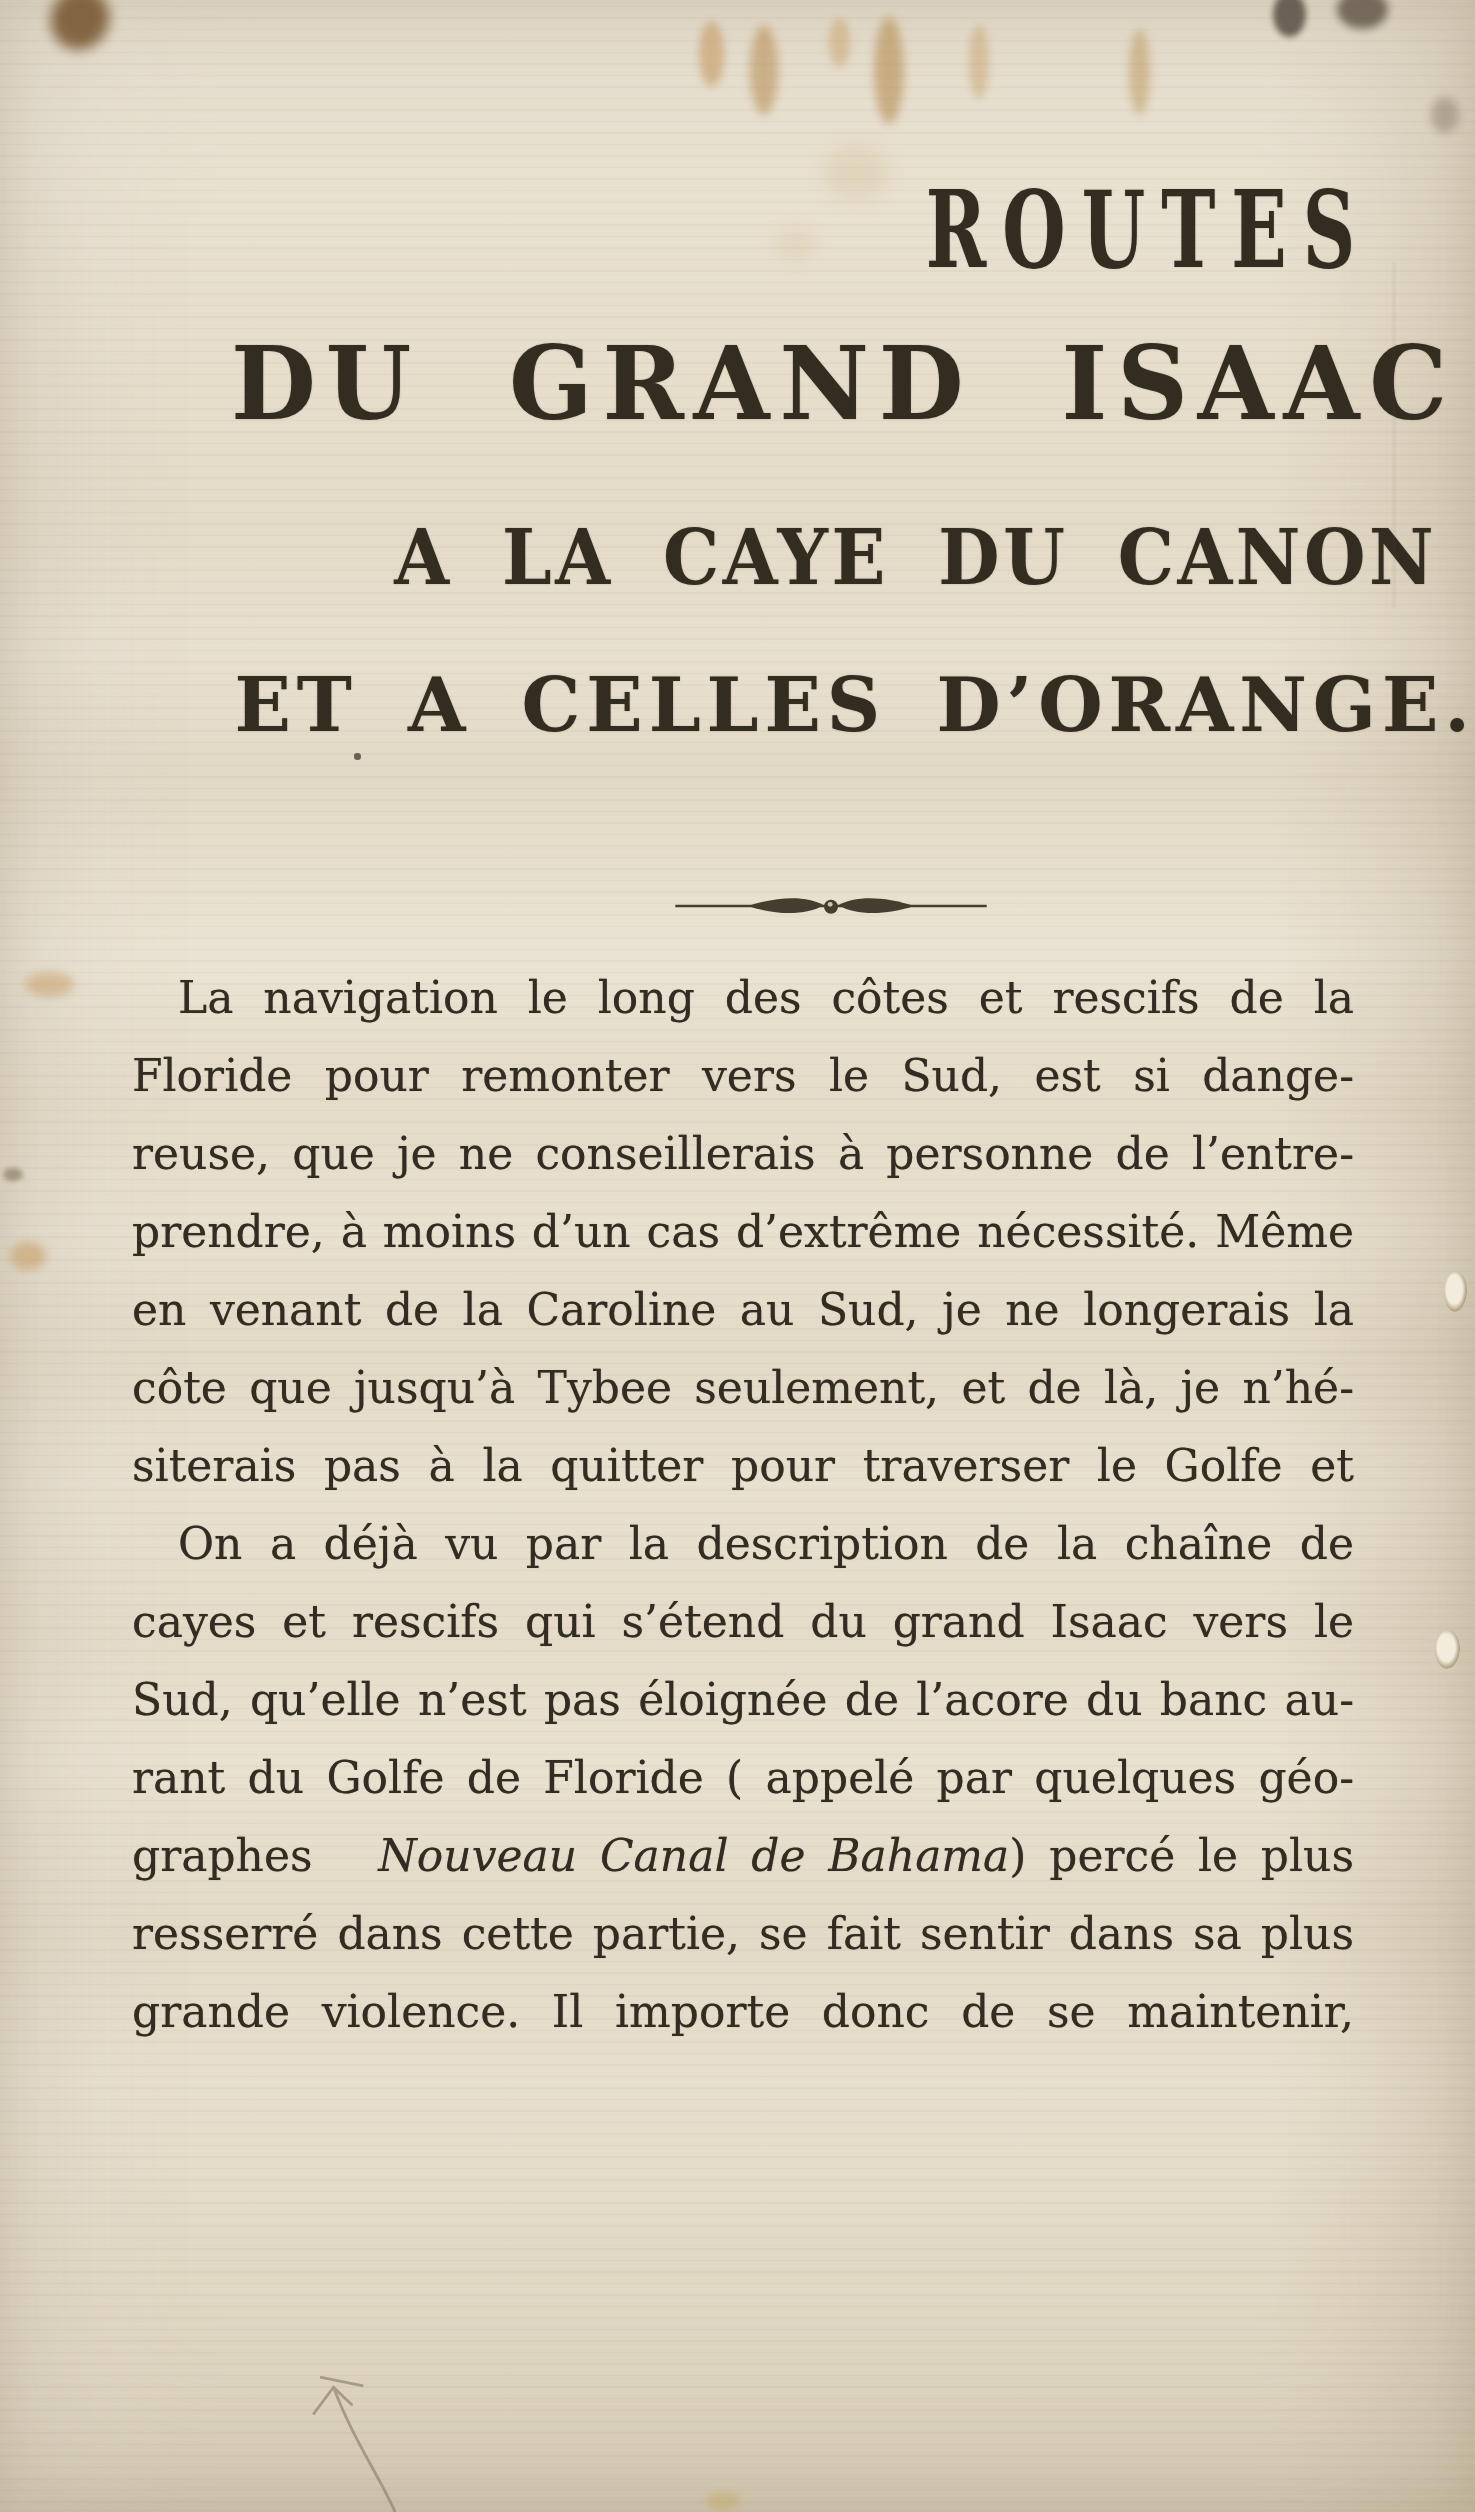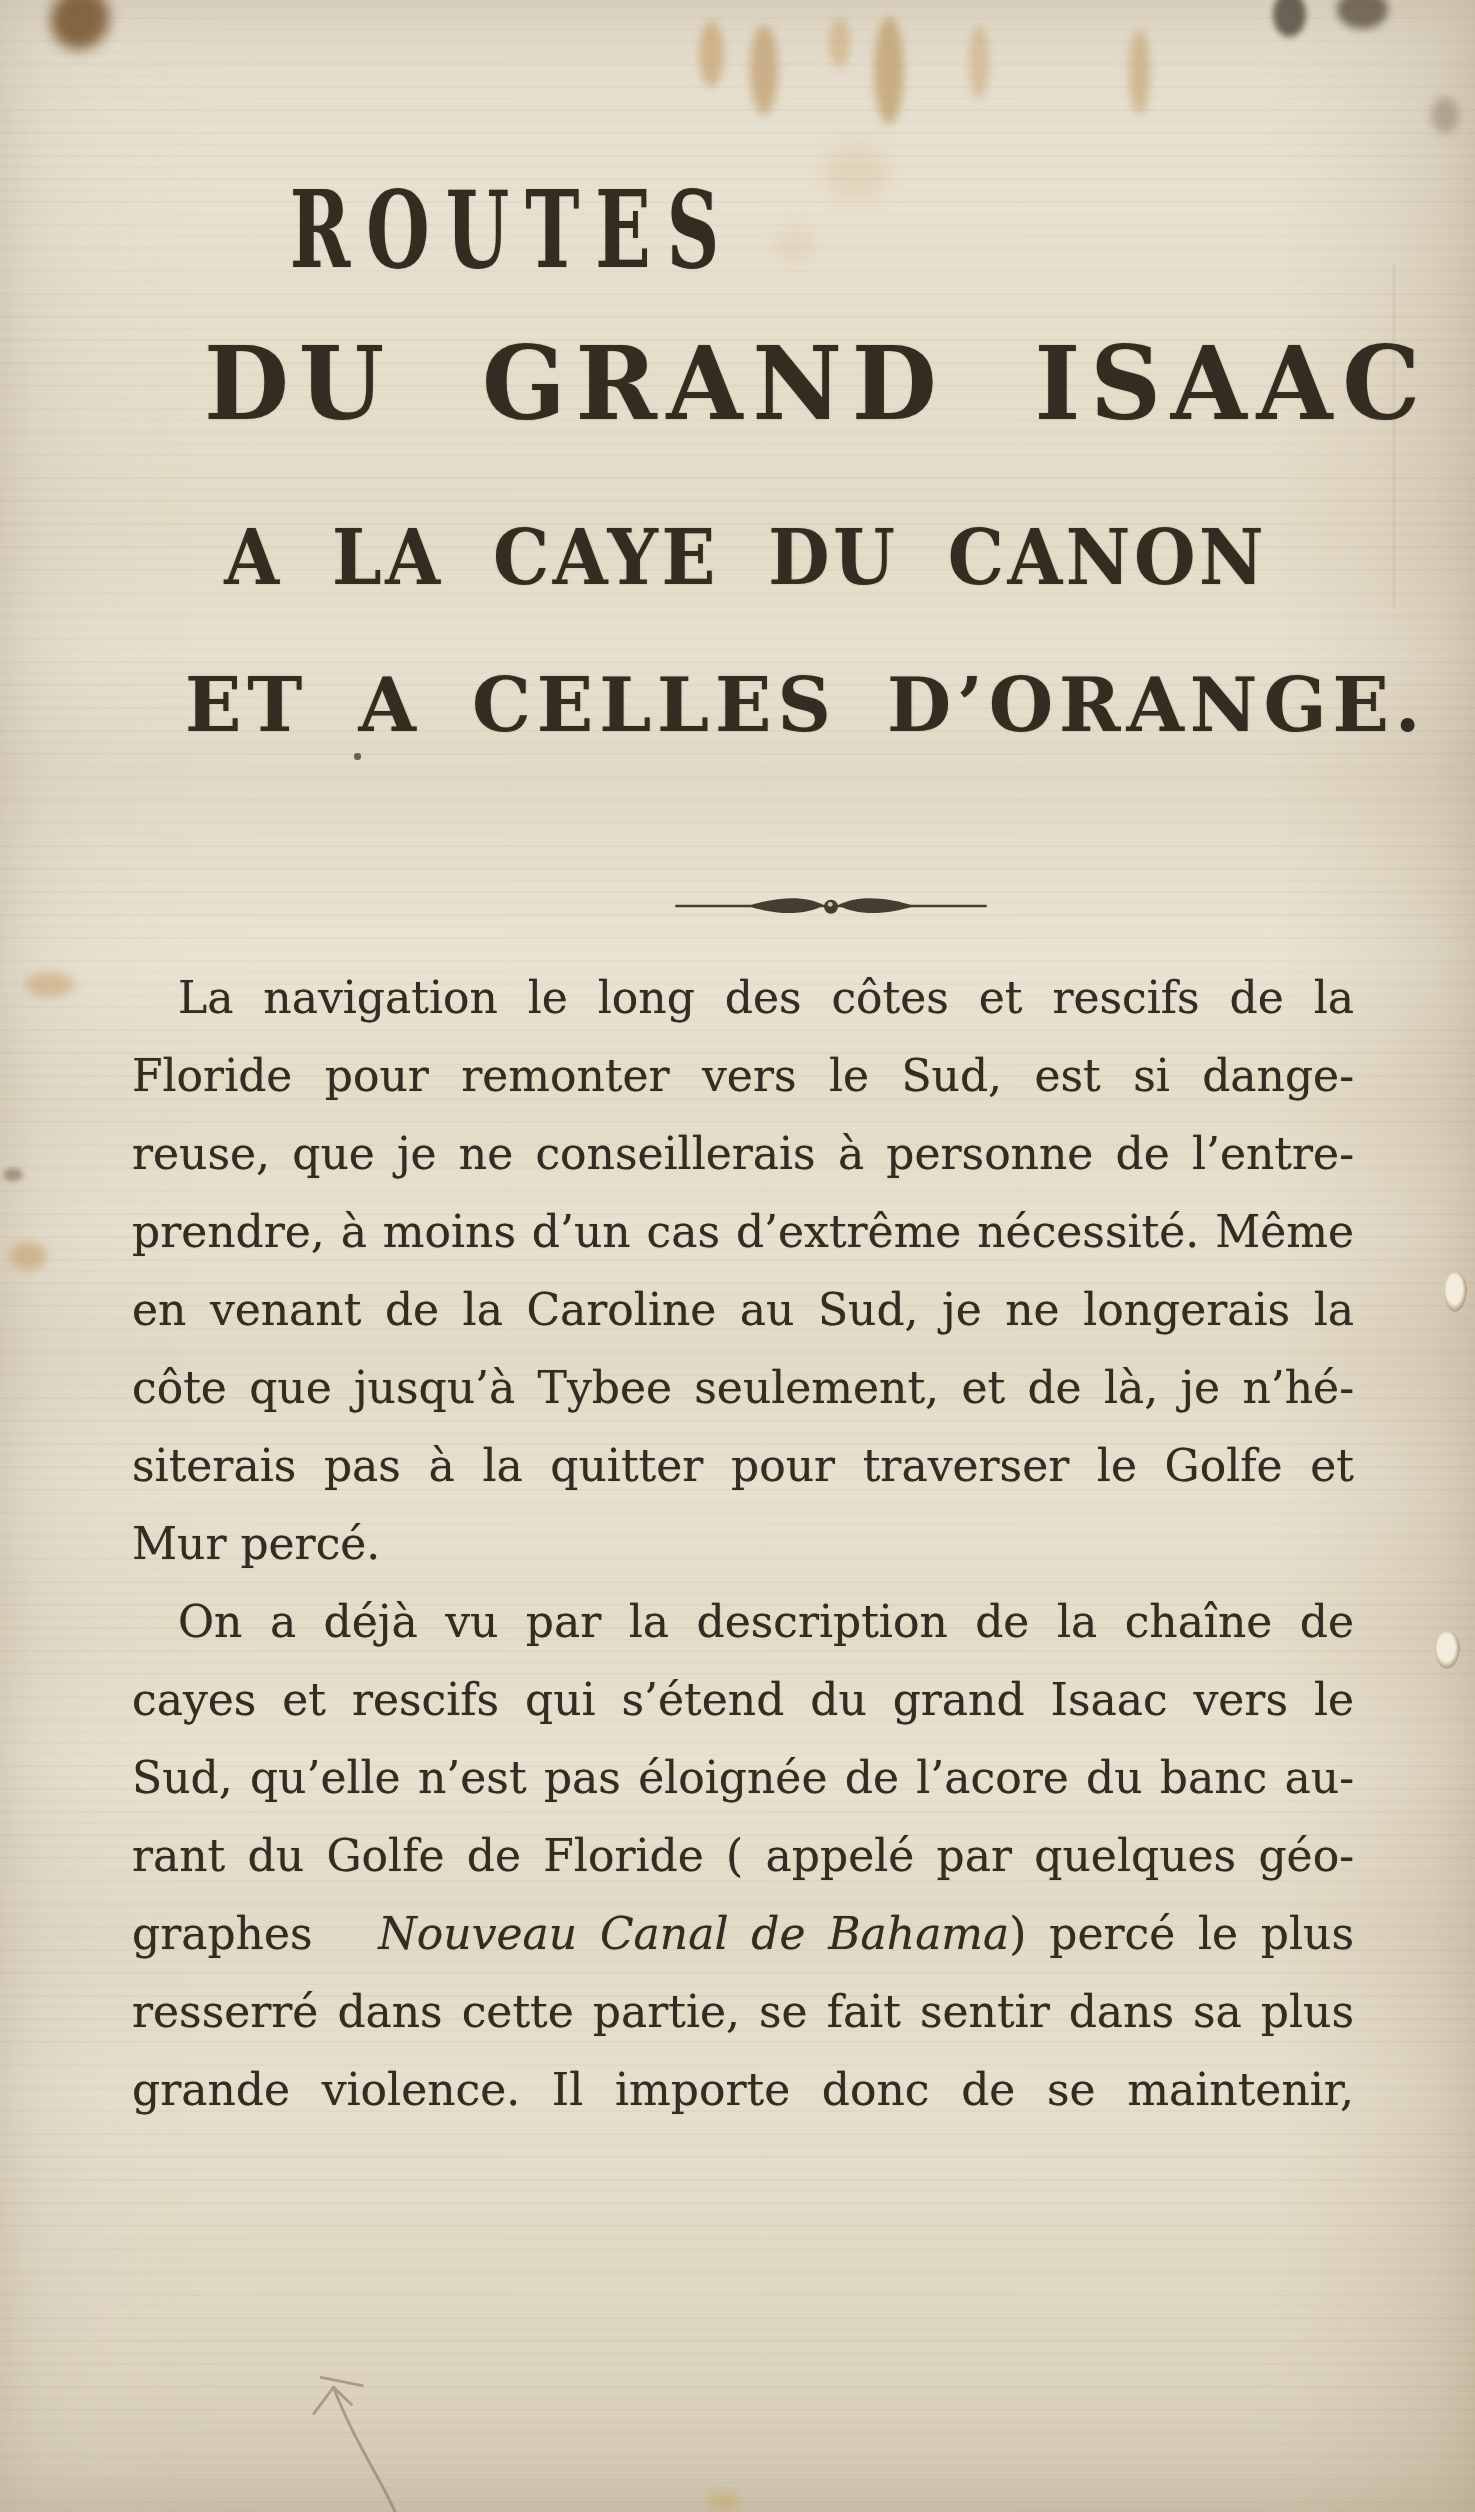"ROUTES" .ttl { text-align: left -> right }
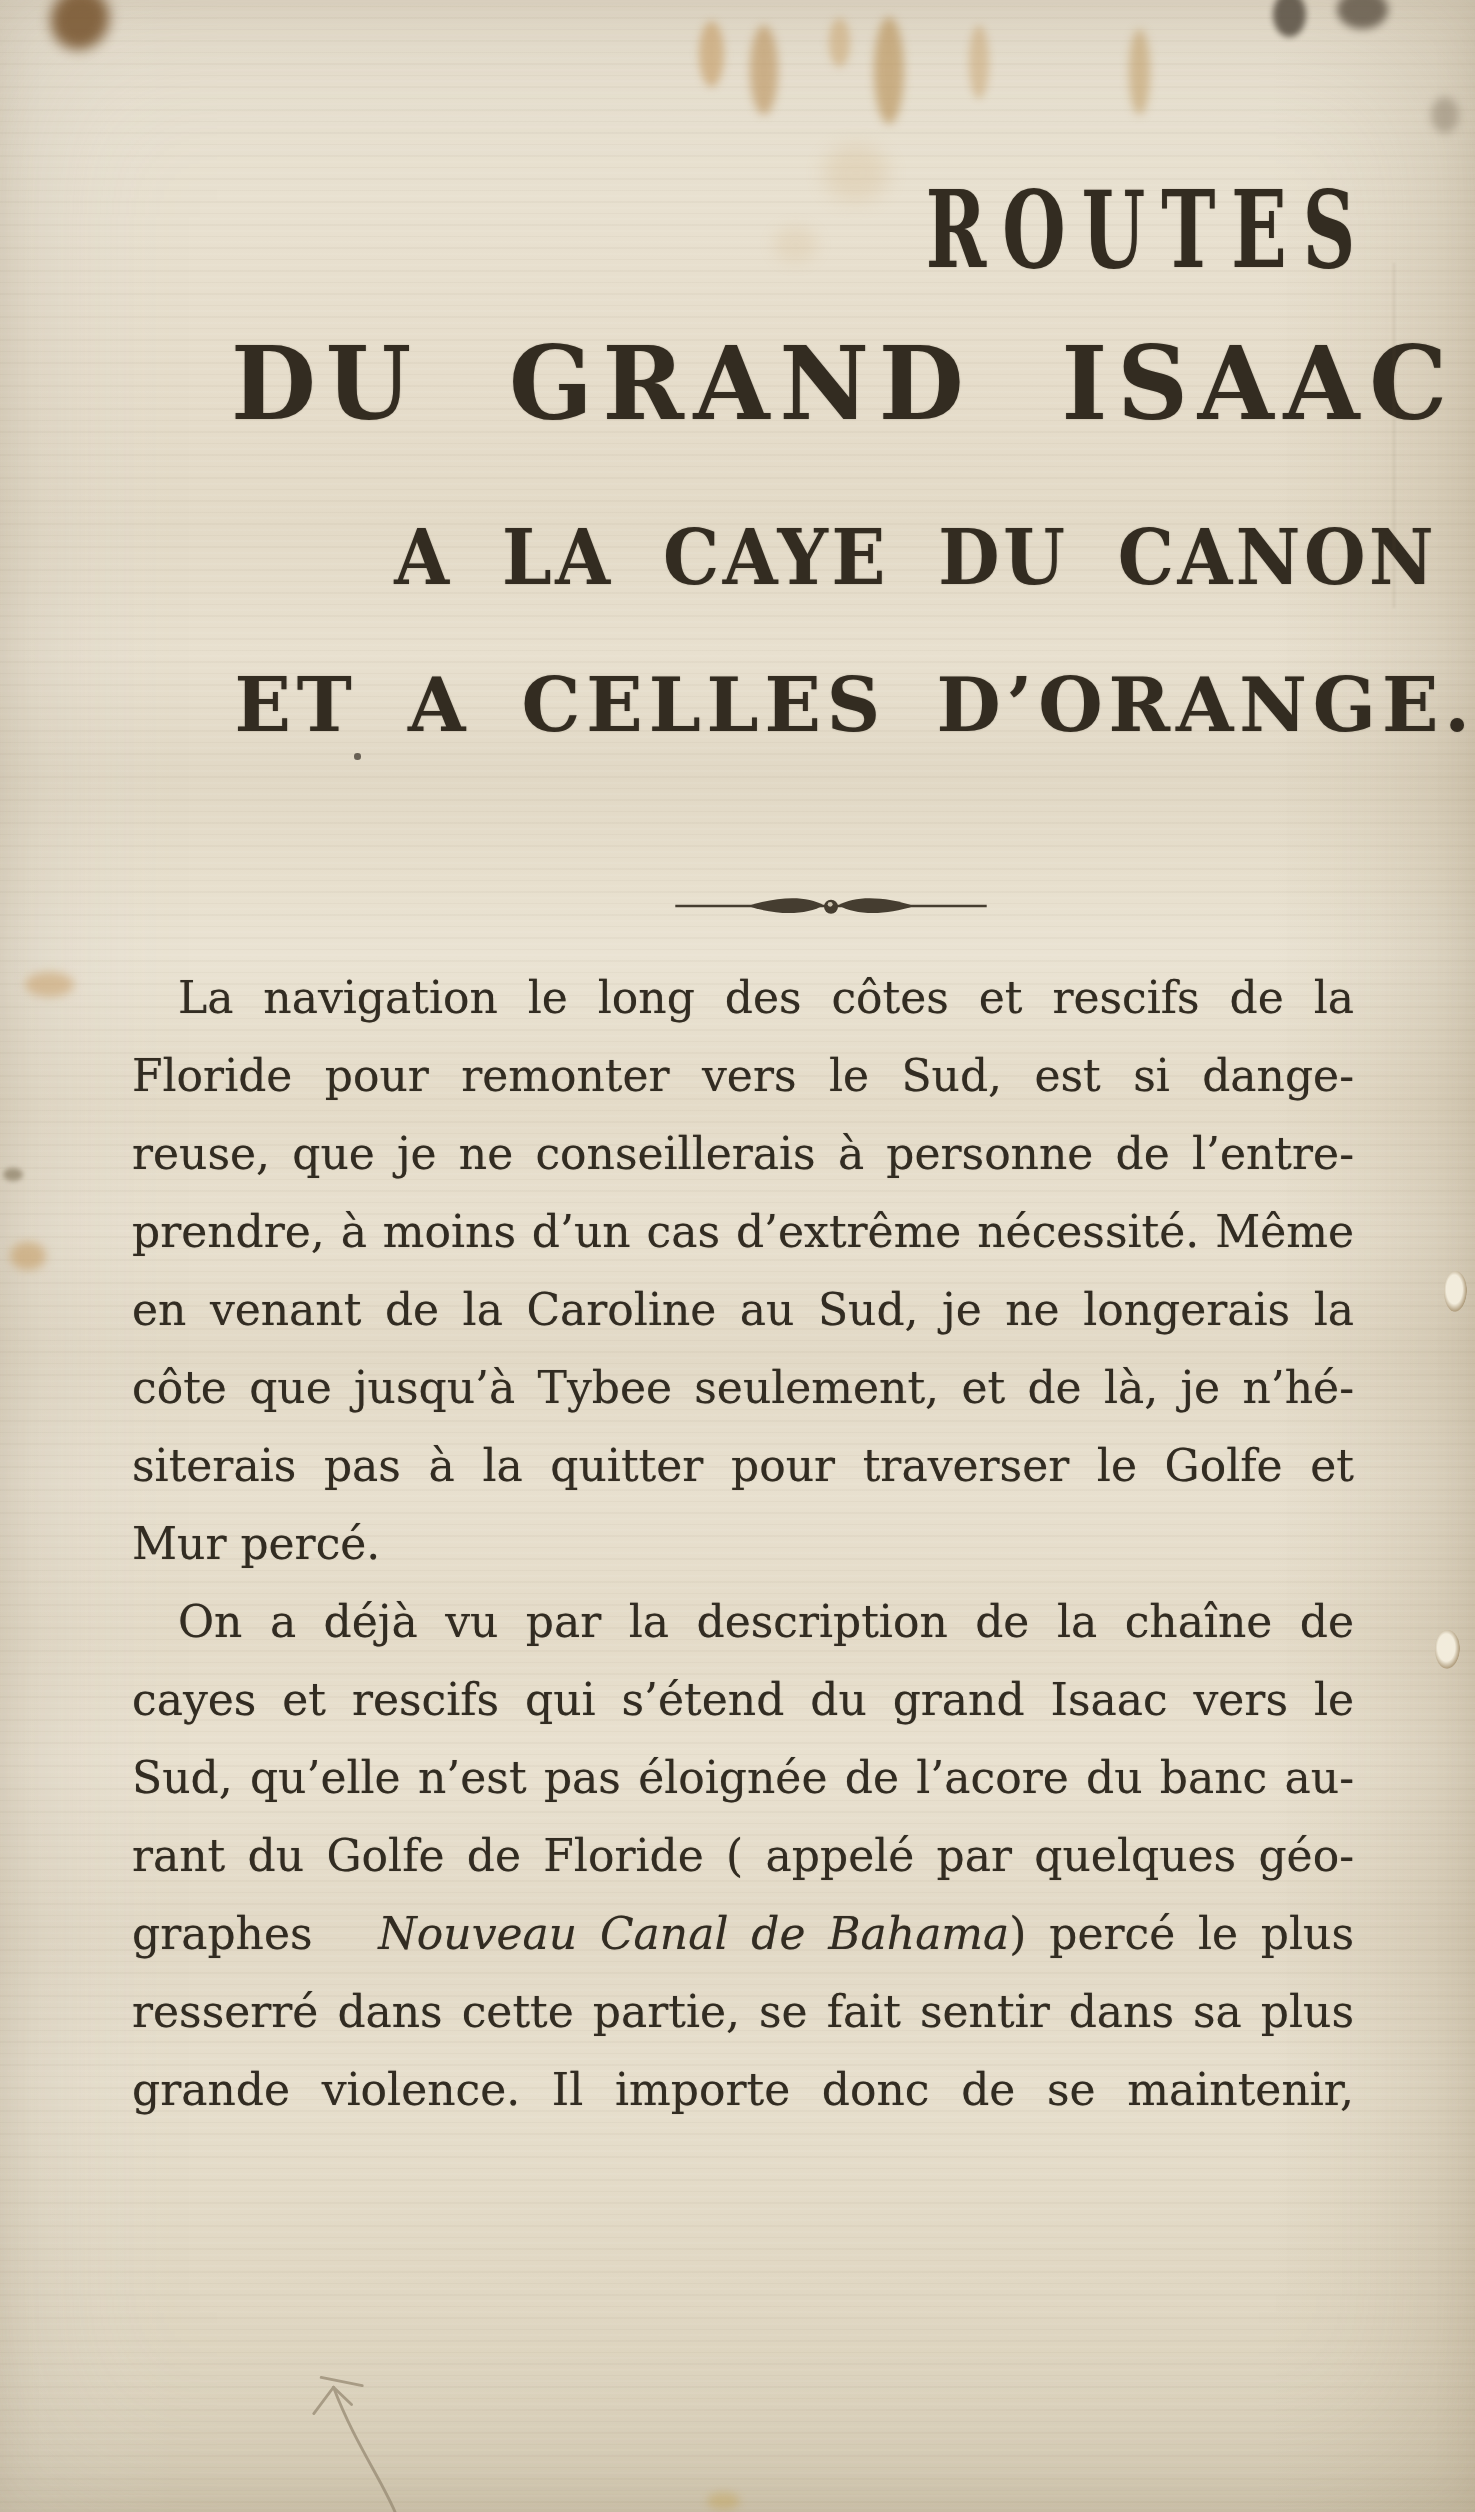"Mur percé." div.bline { html: <div>Mur percé.</div> -> none }
